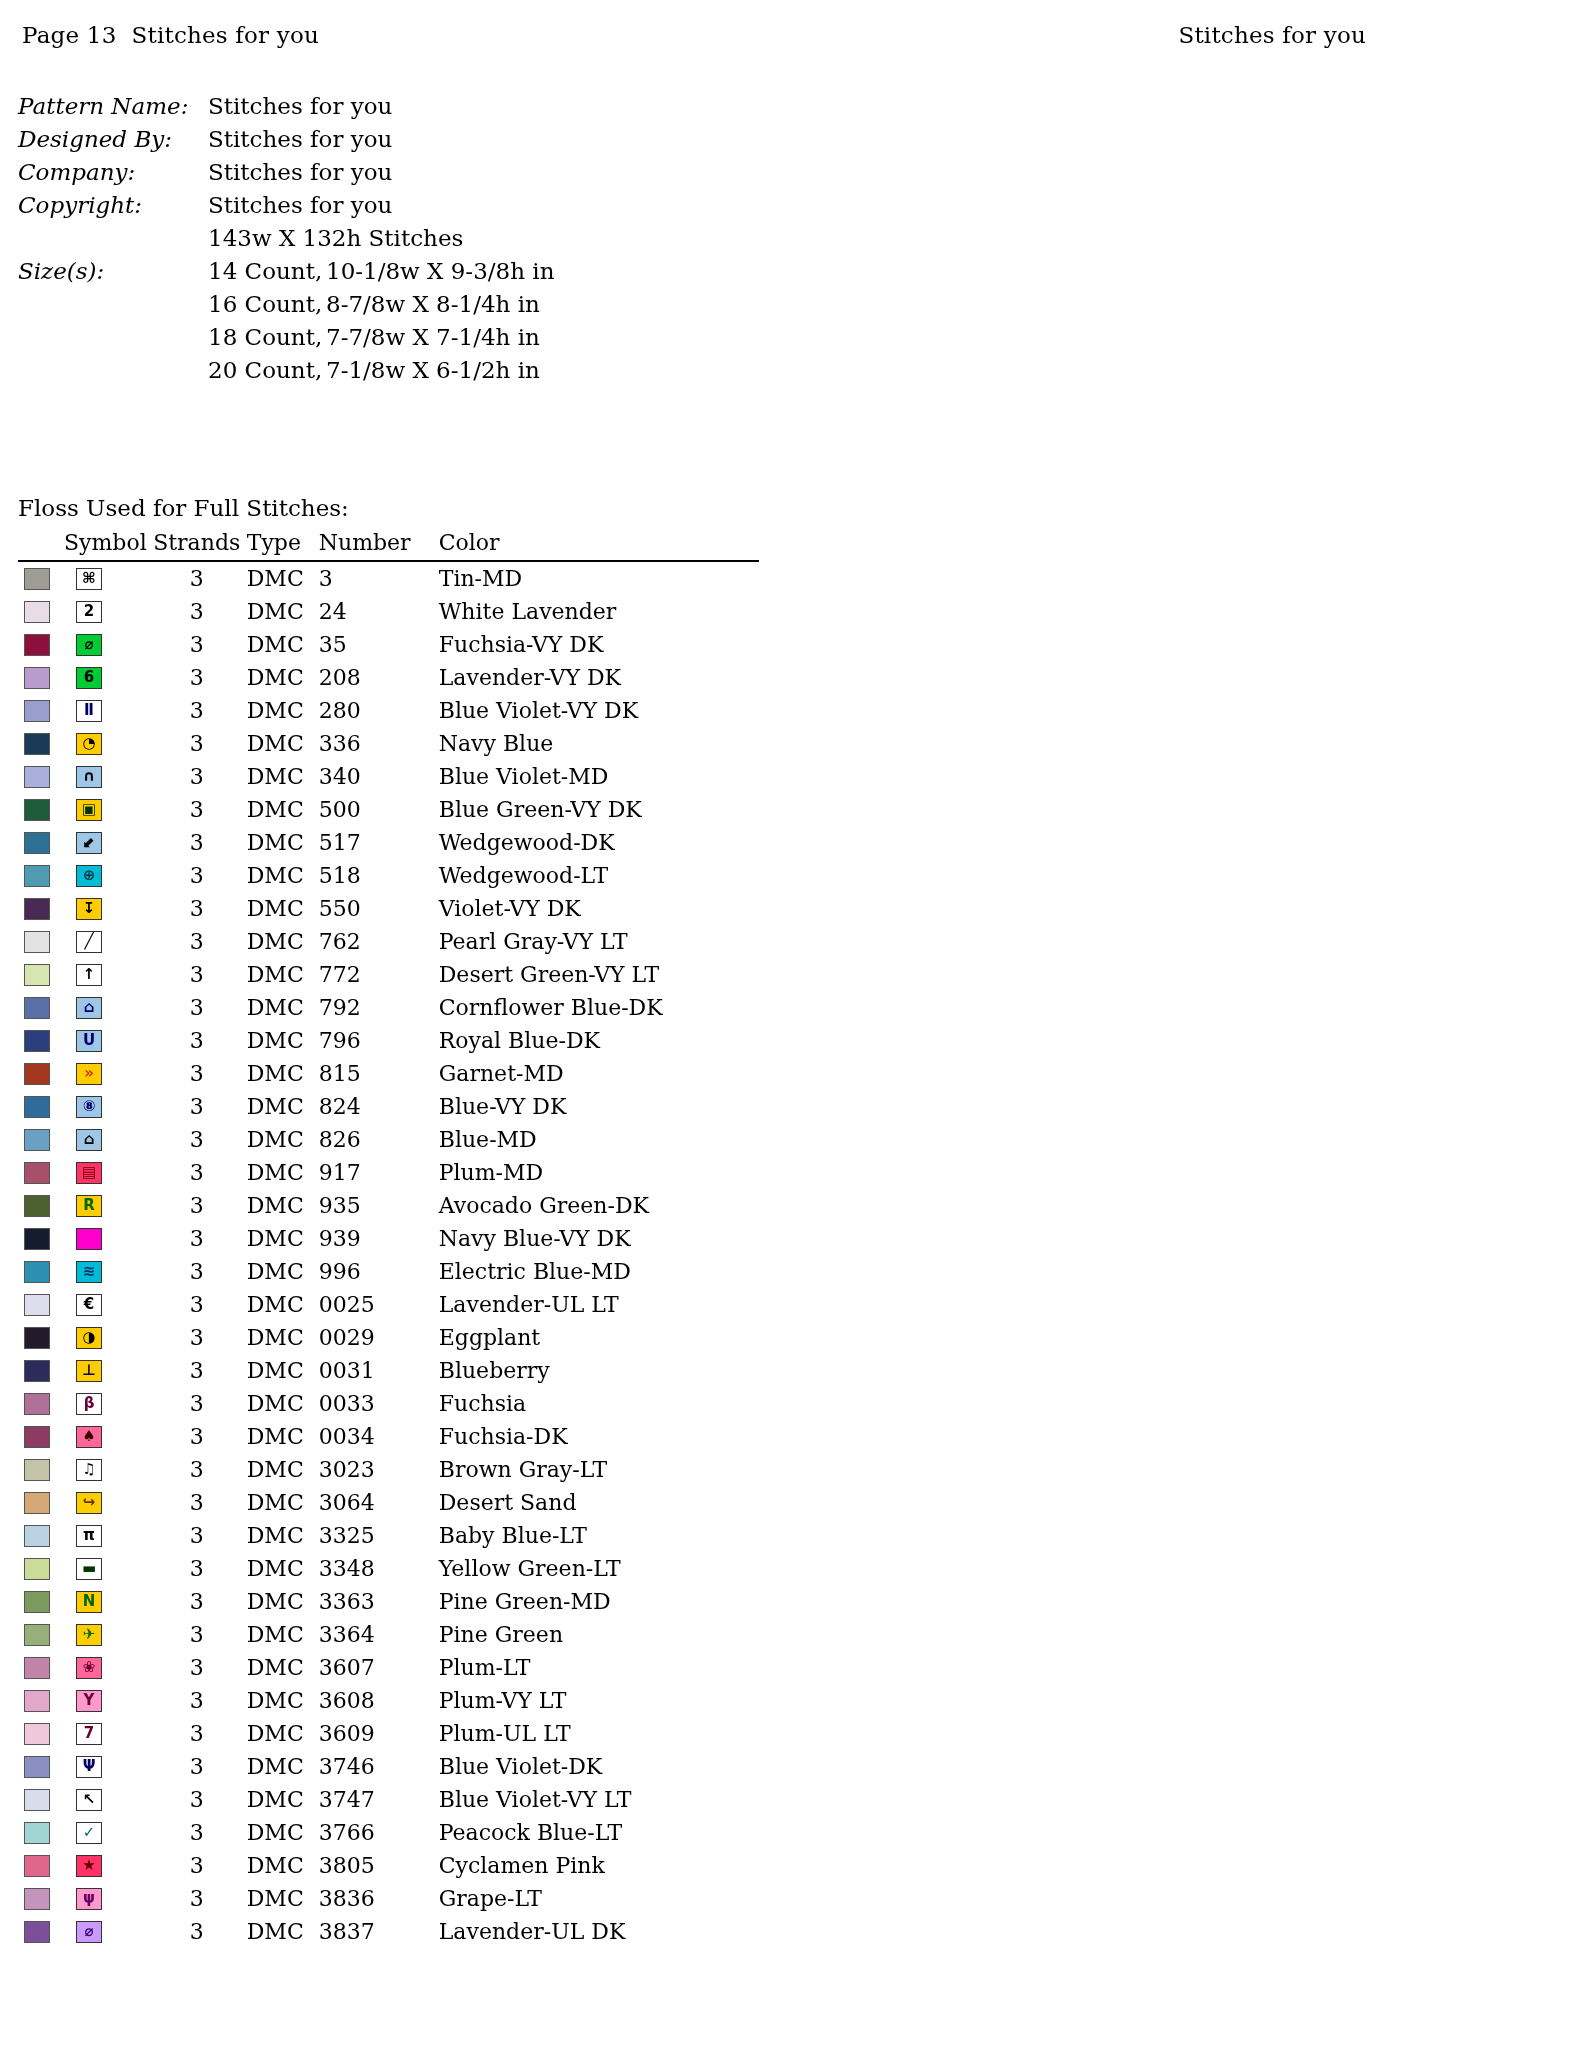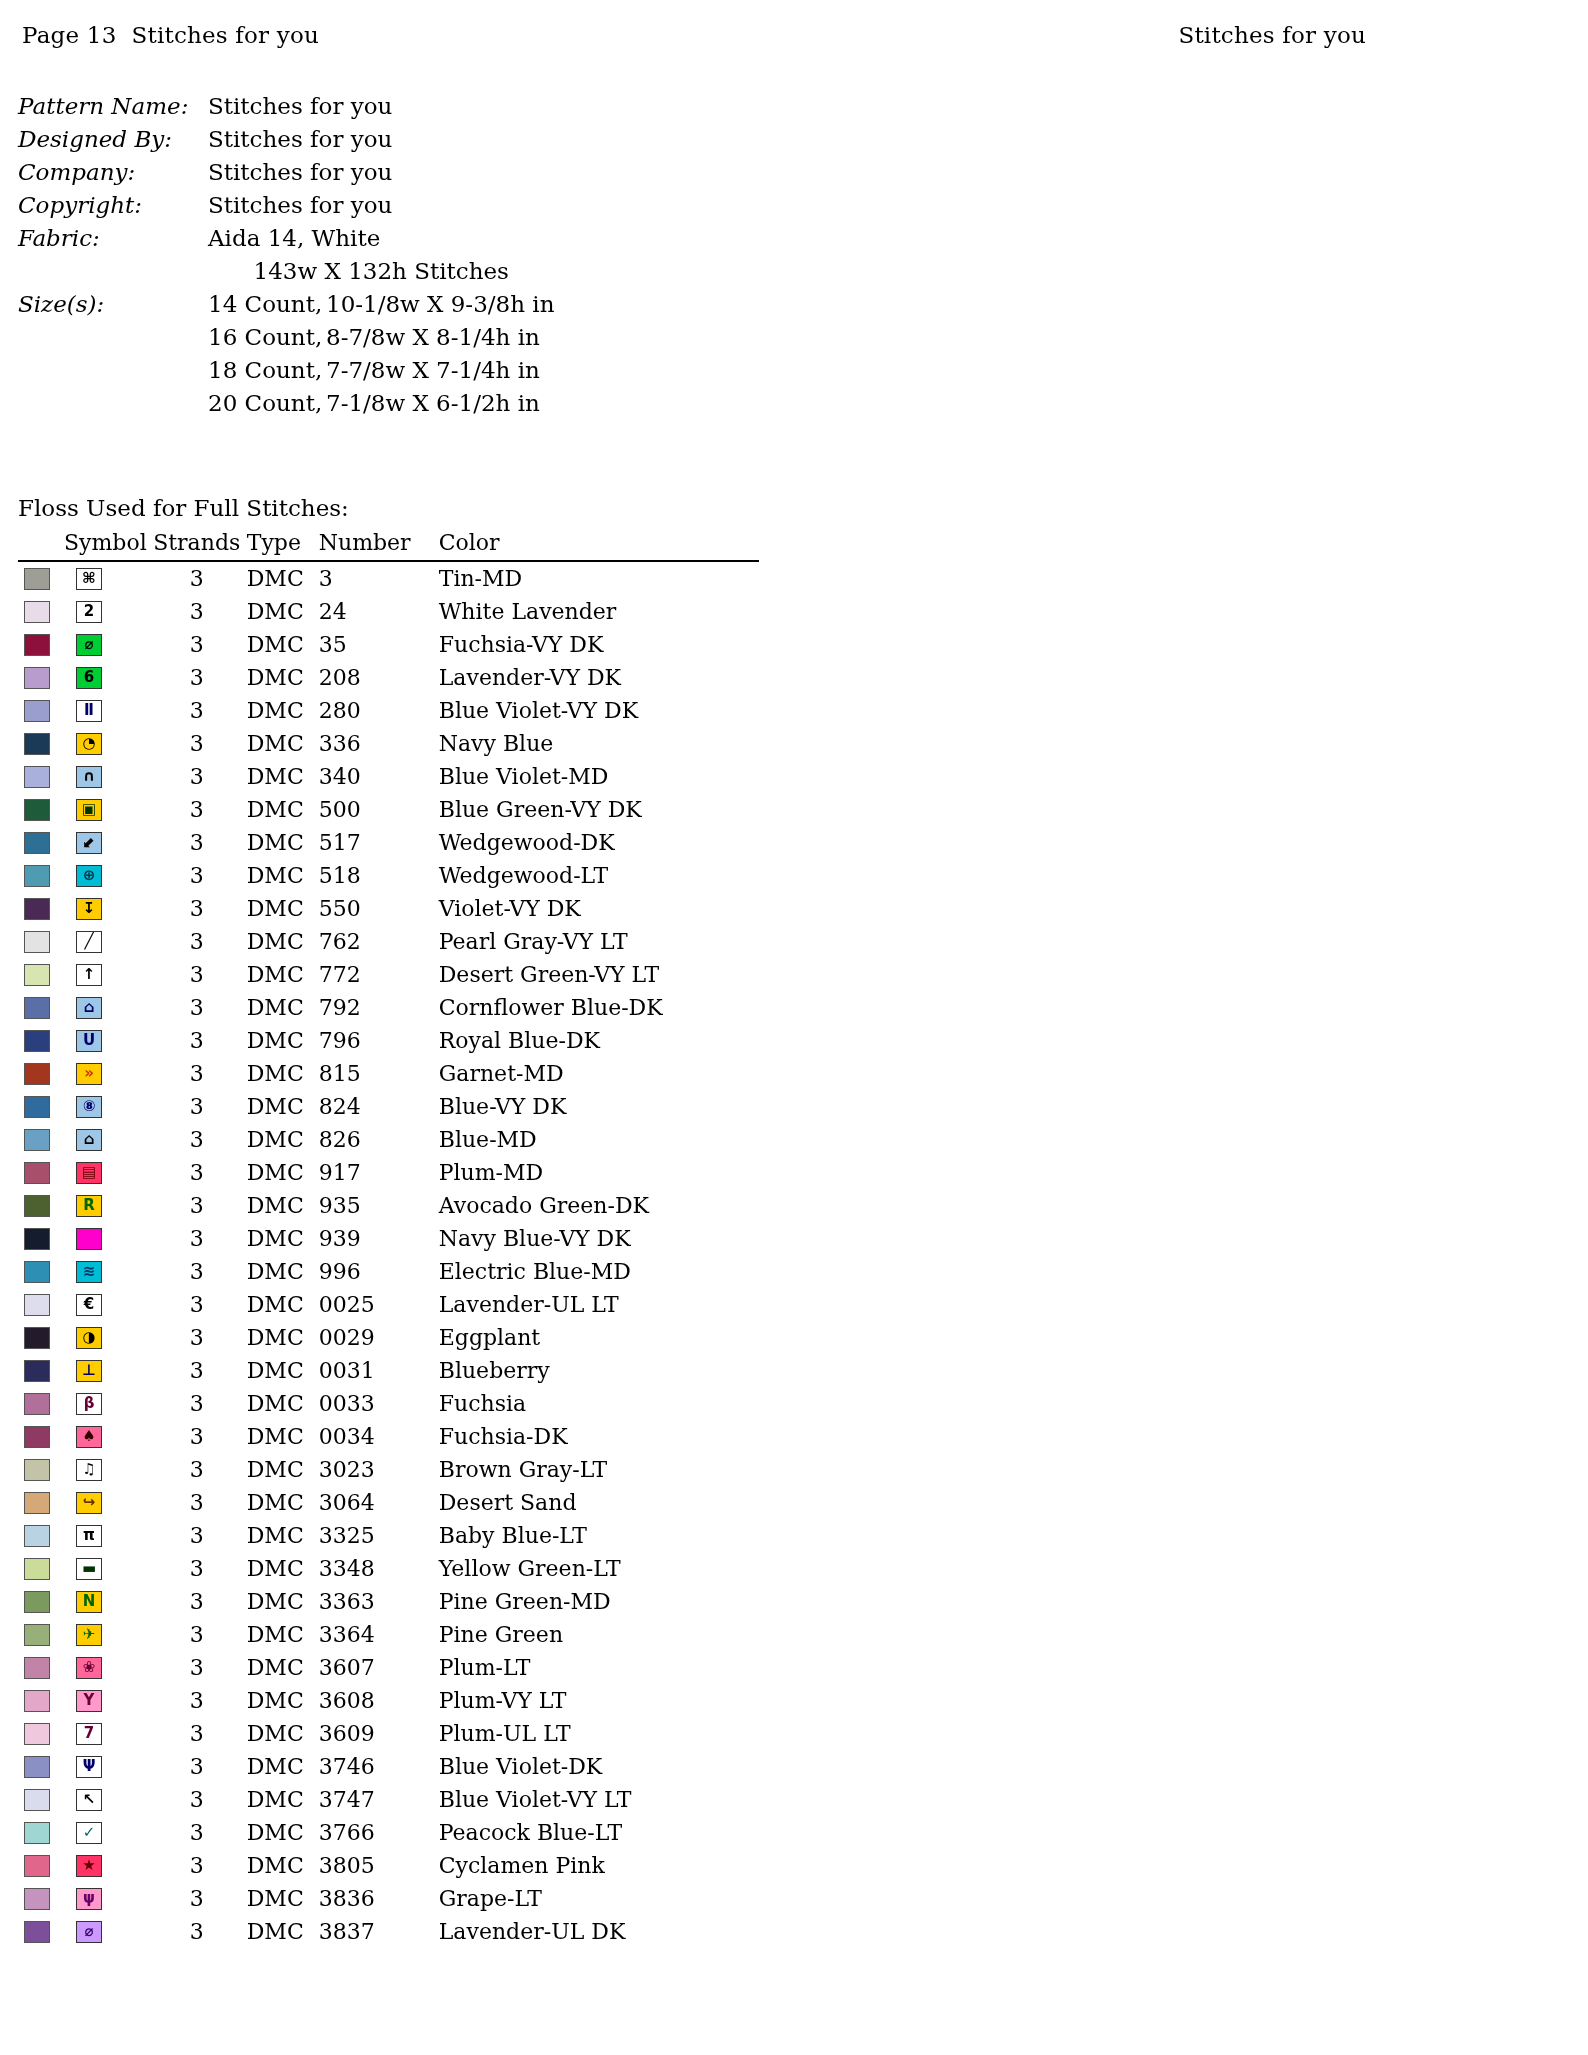"Fabric:" div.info-row { html: <div> <div>Fabric:</div> <div>Aida 14, White</div> </div> -> none }
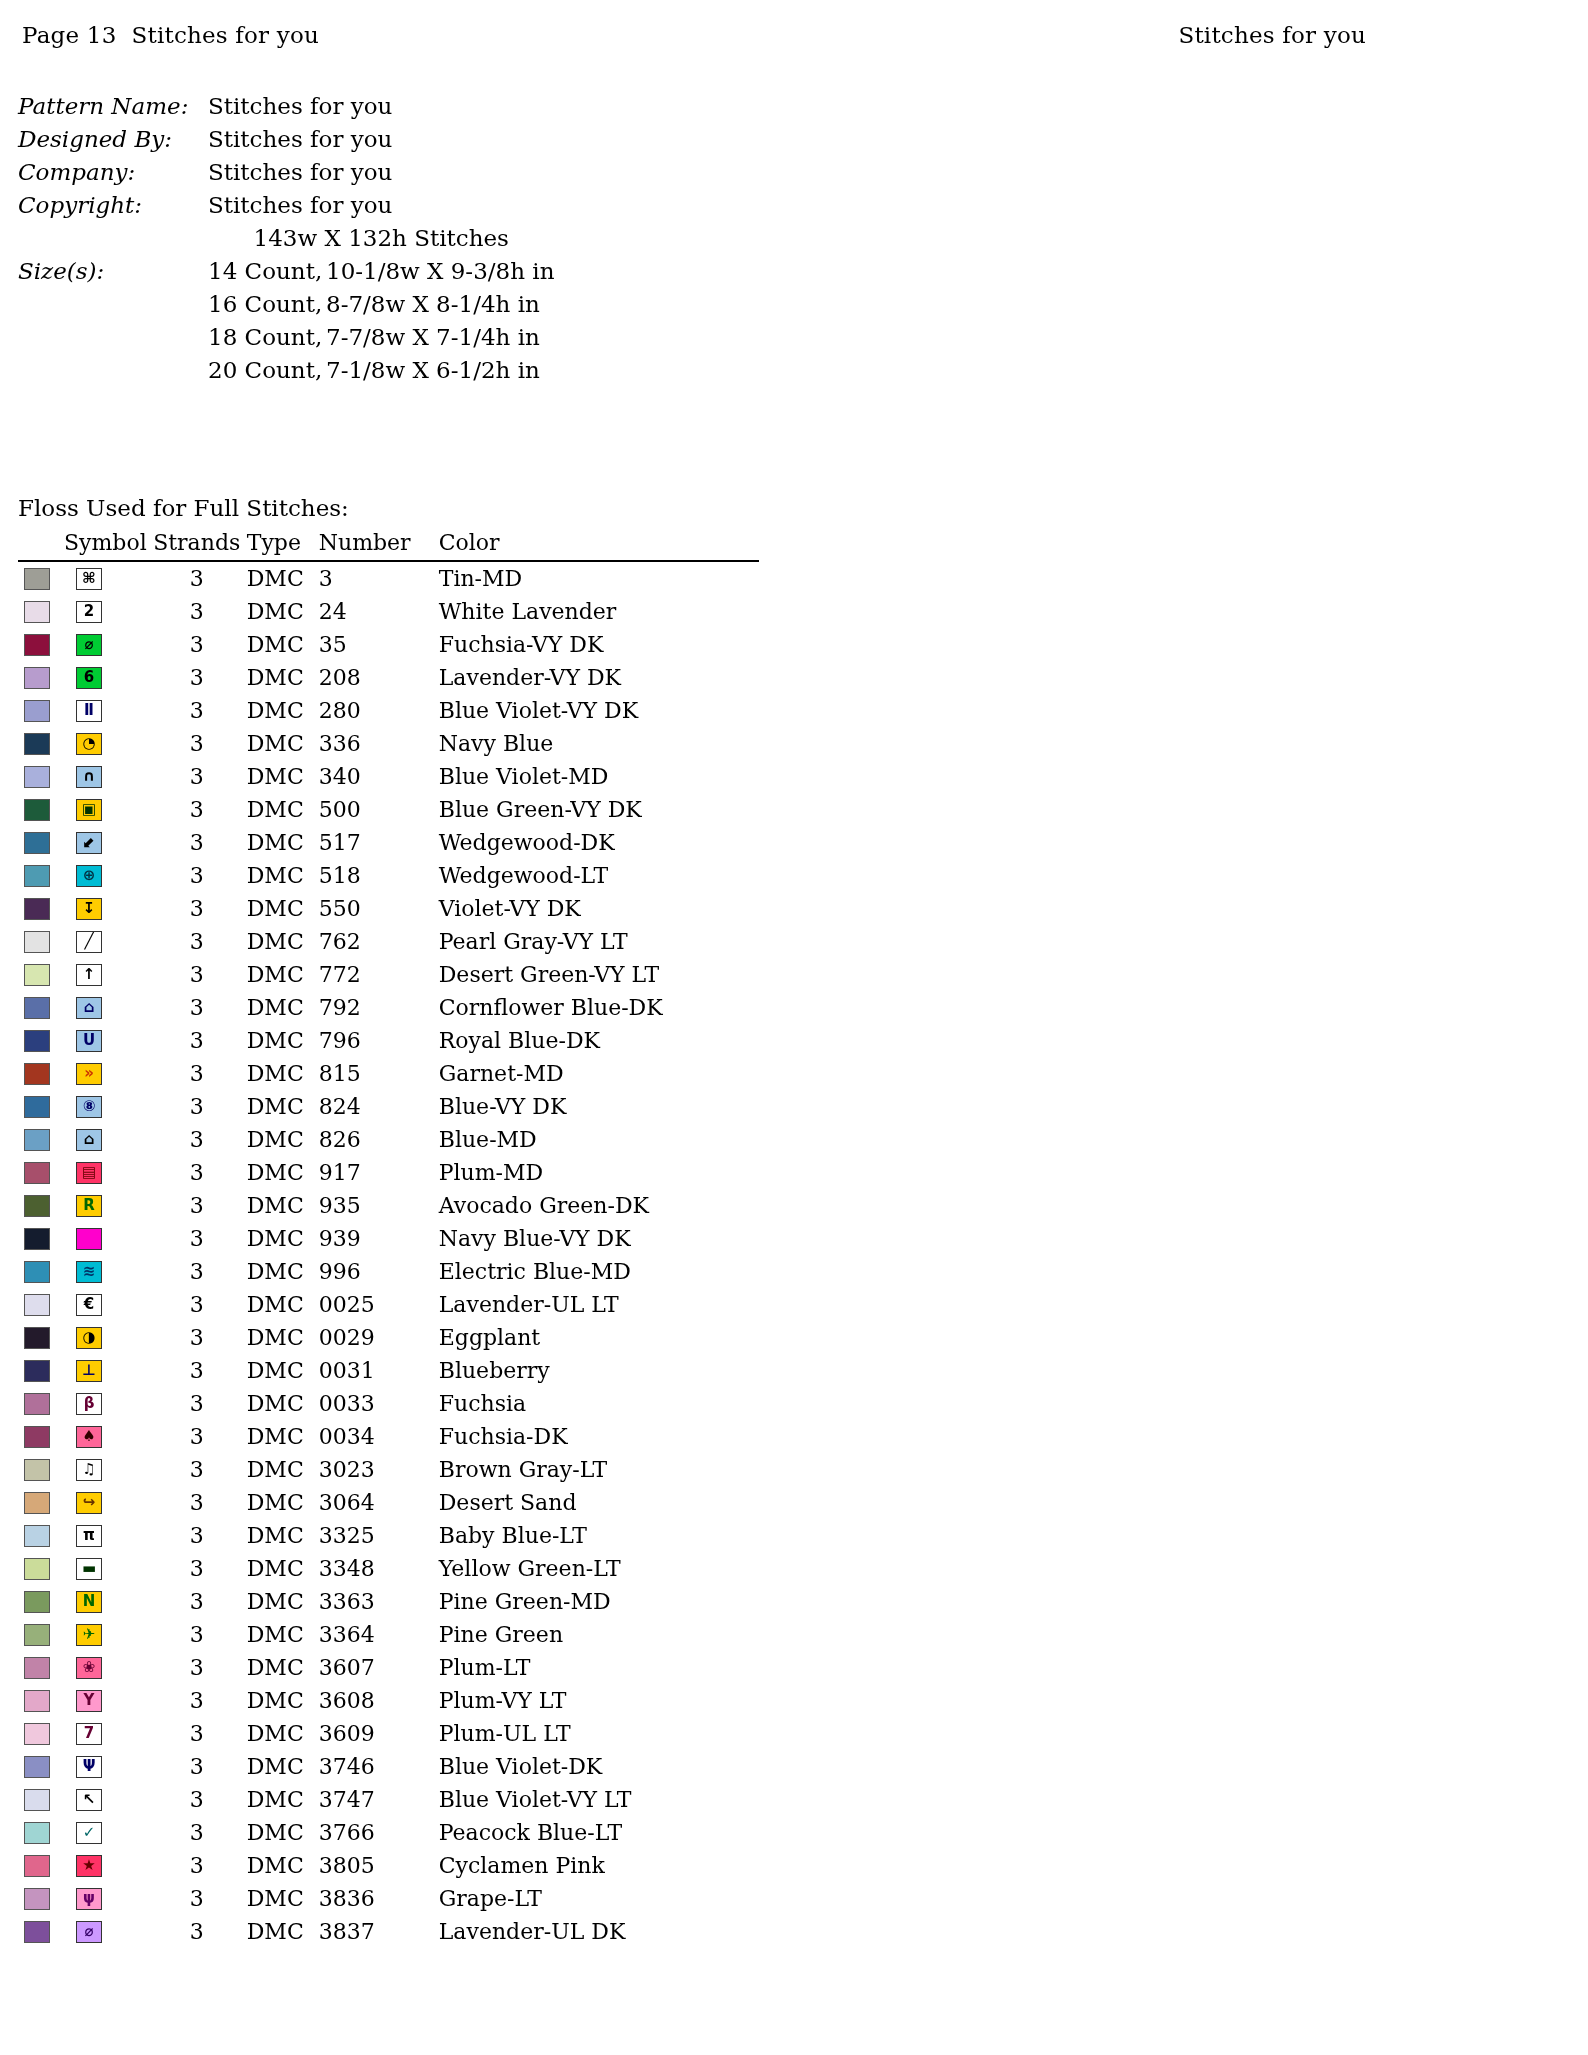"143w X 132h Stitches" .info-sub { text-align: center -> none }
